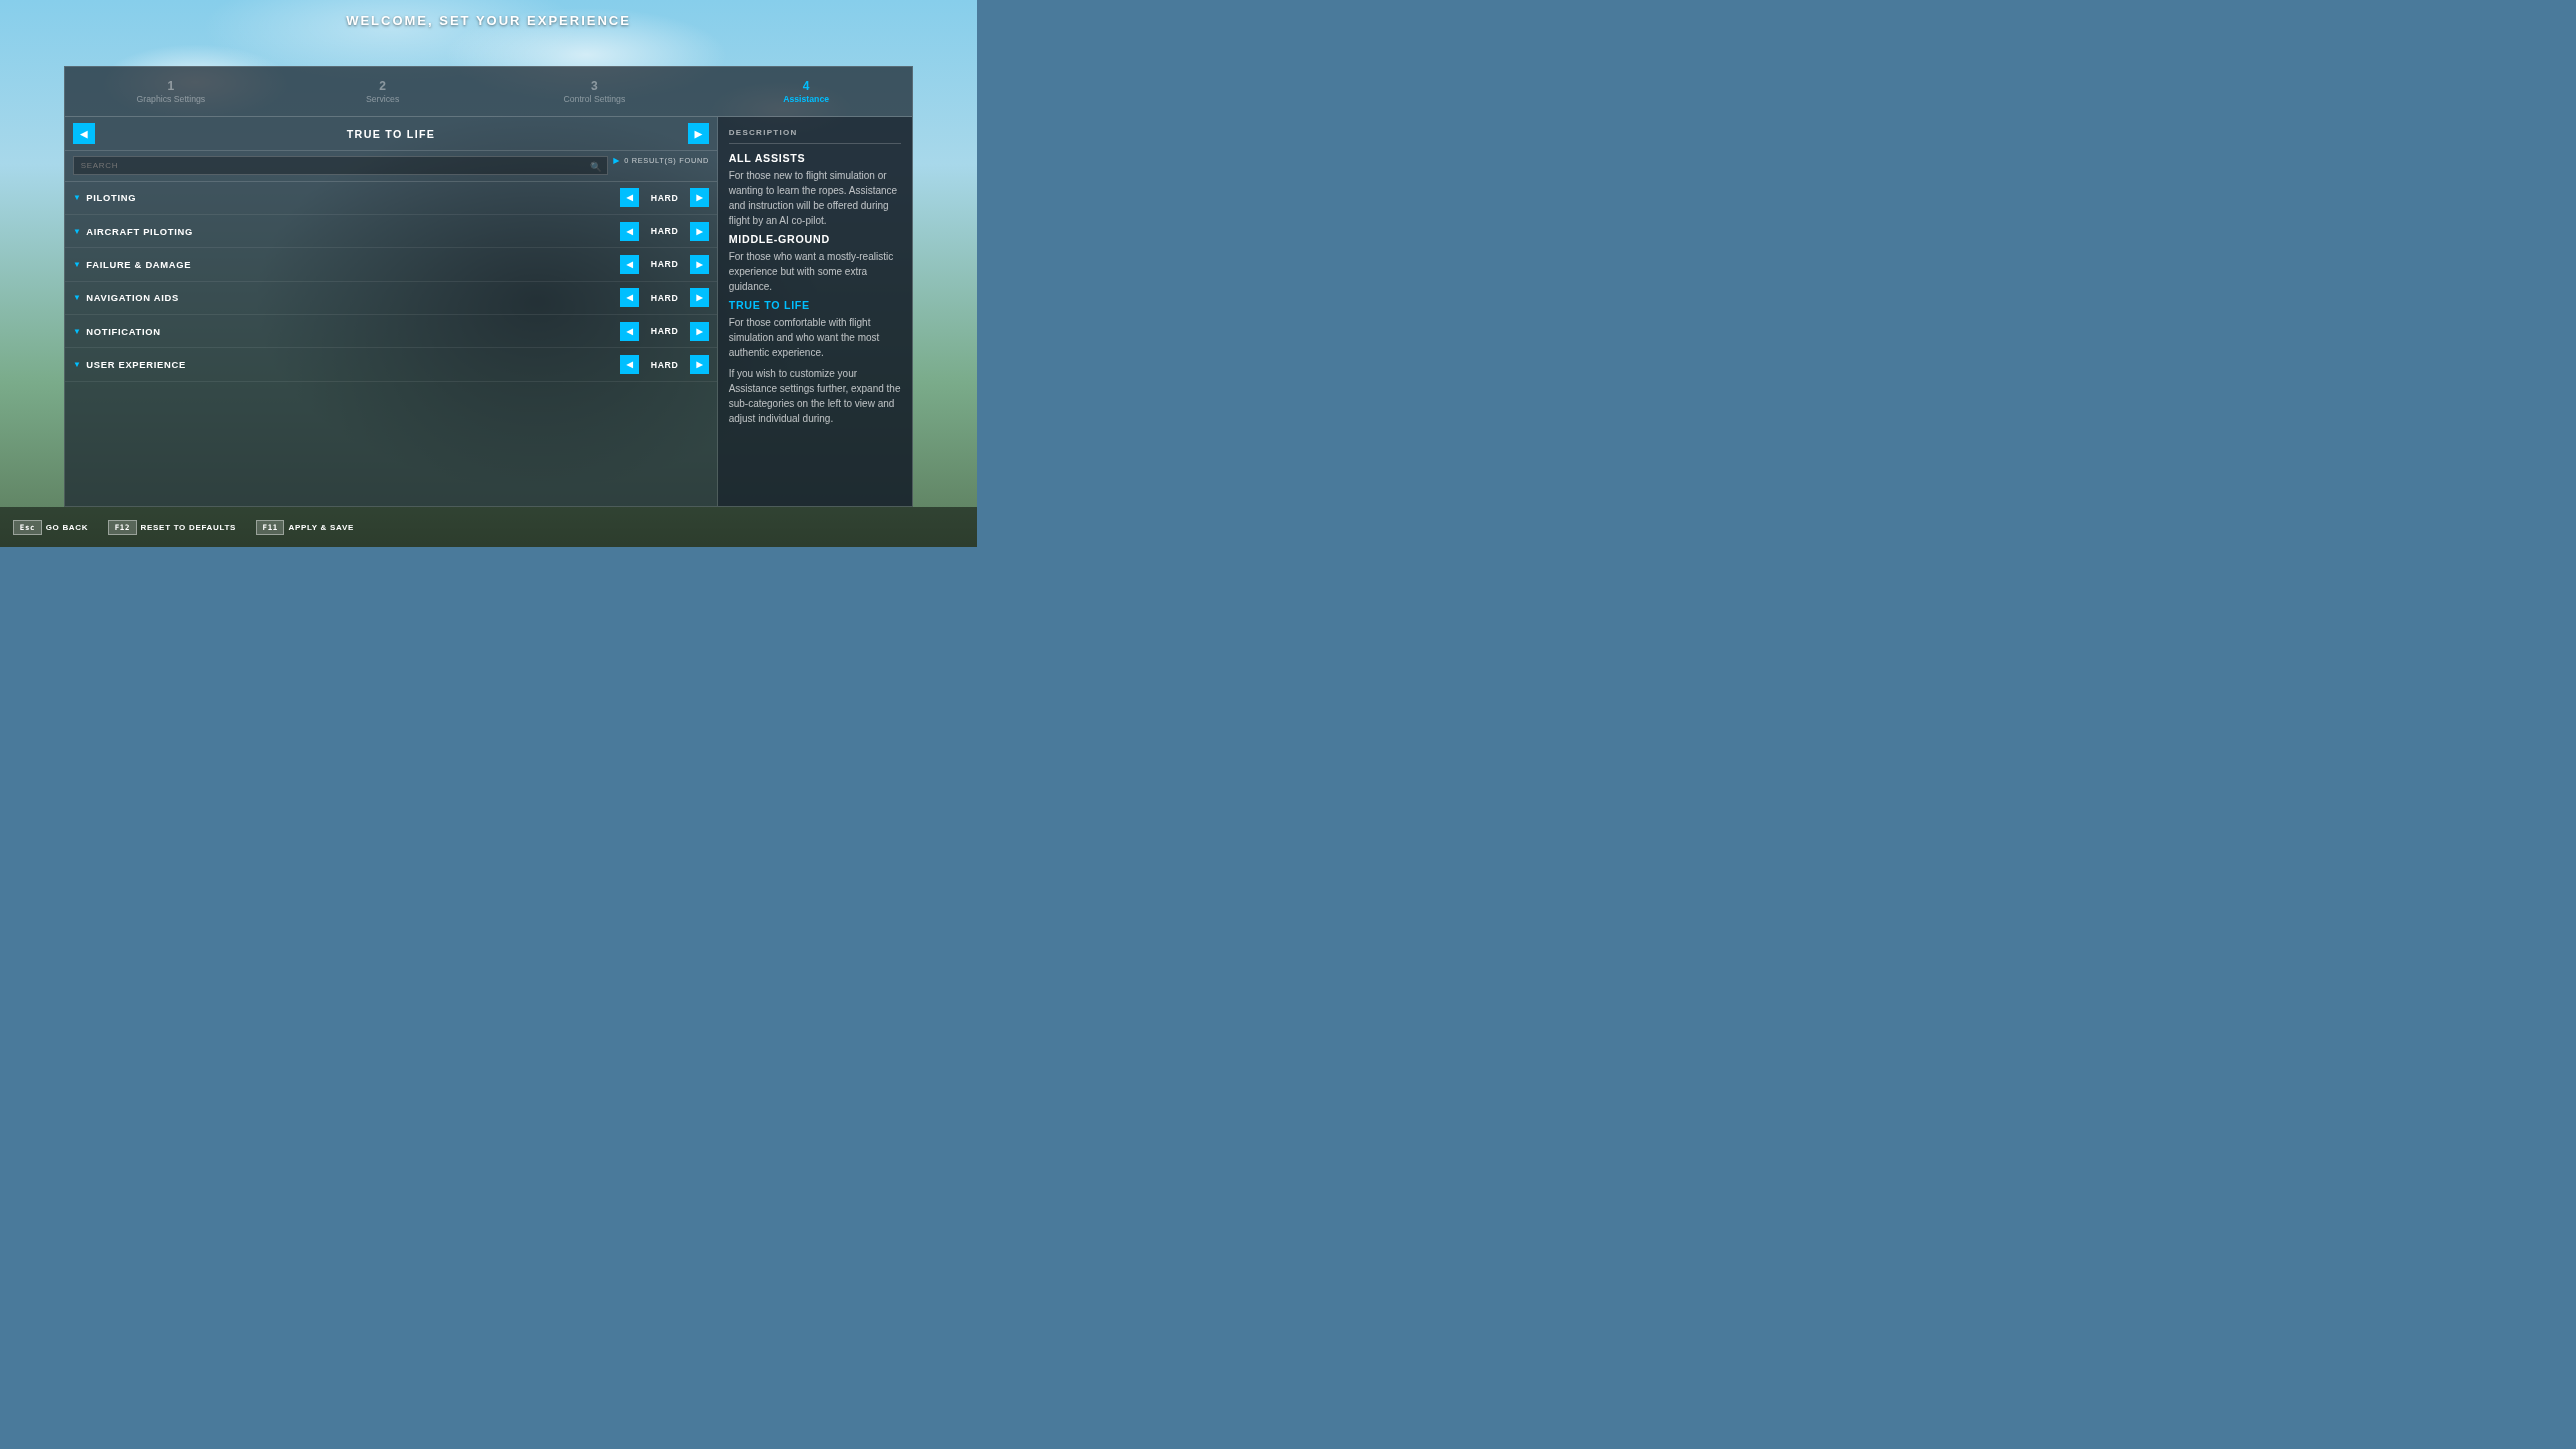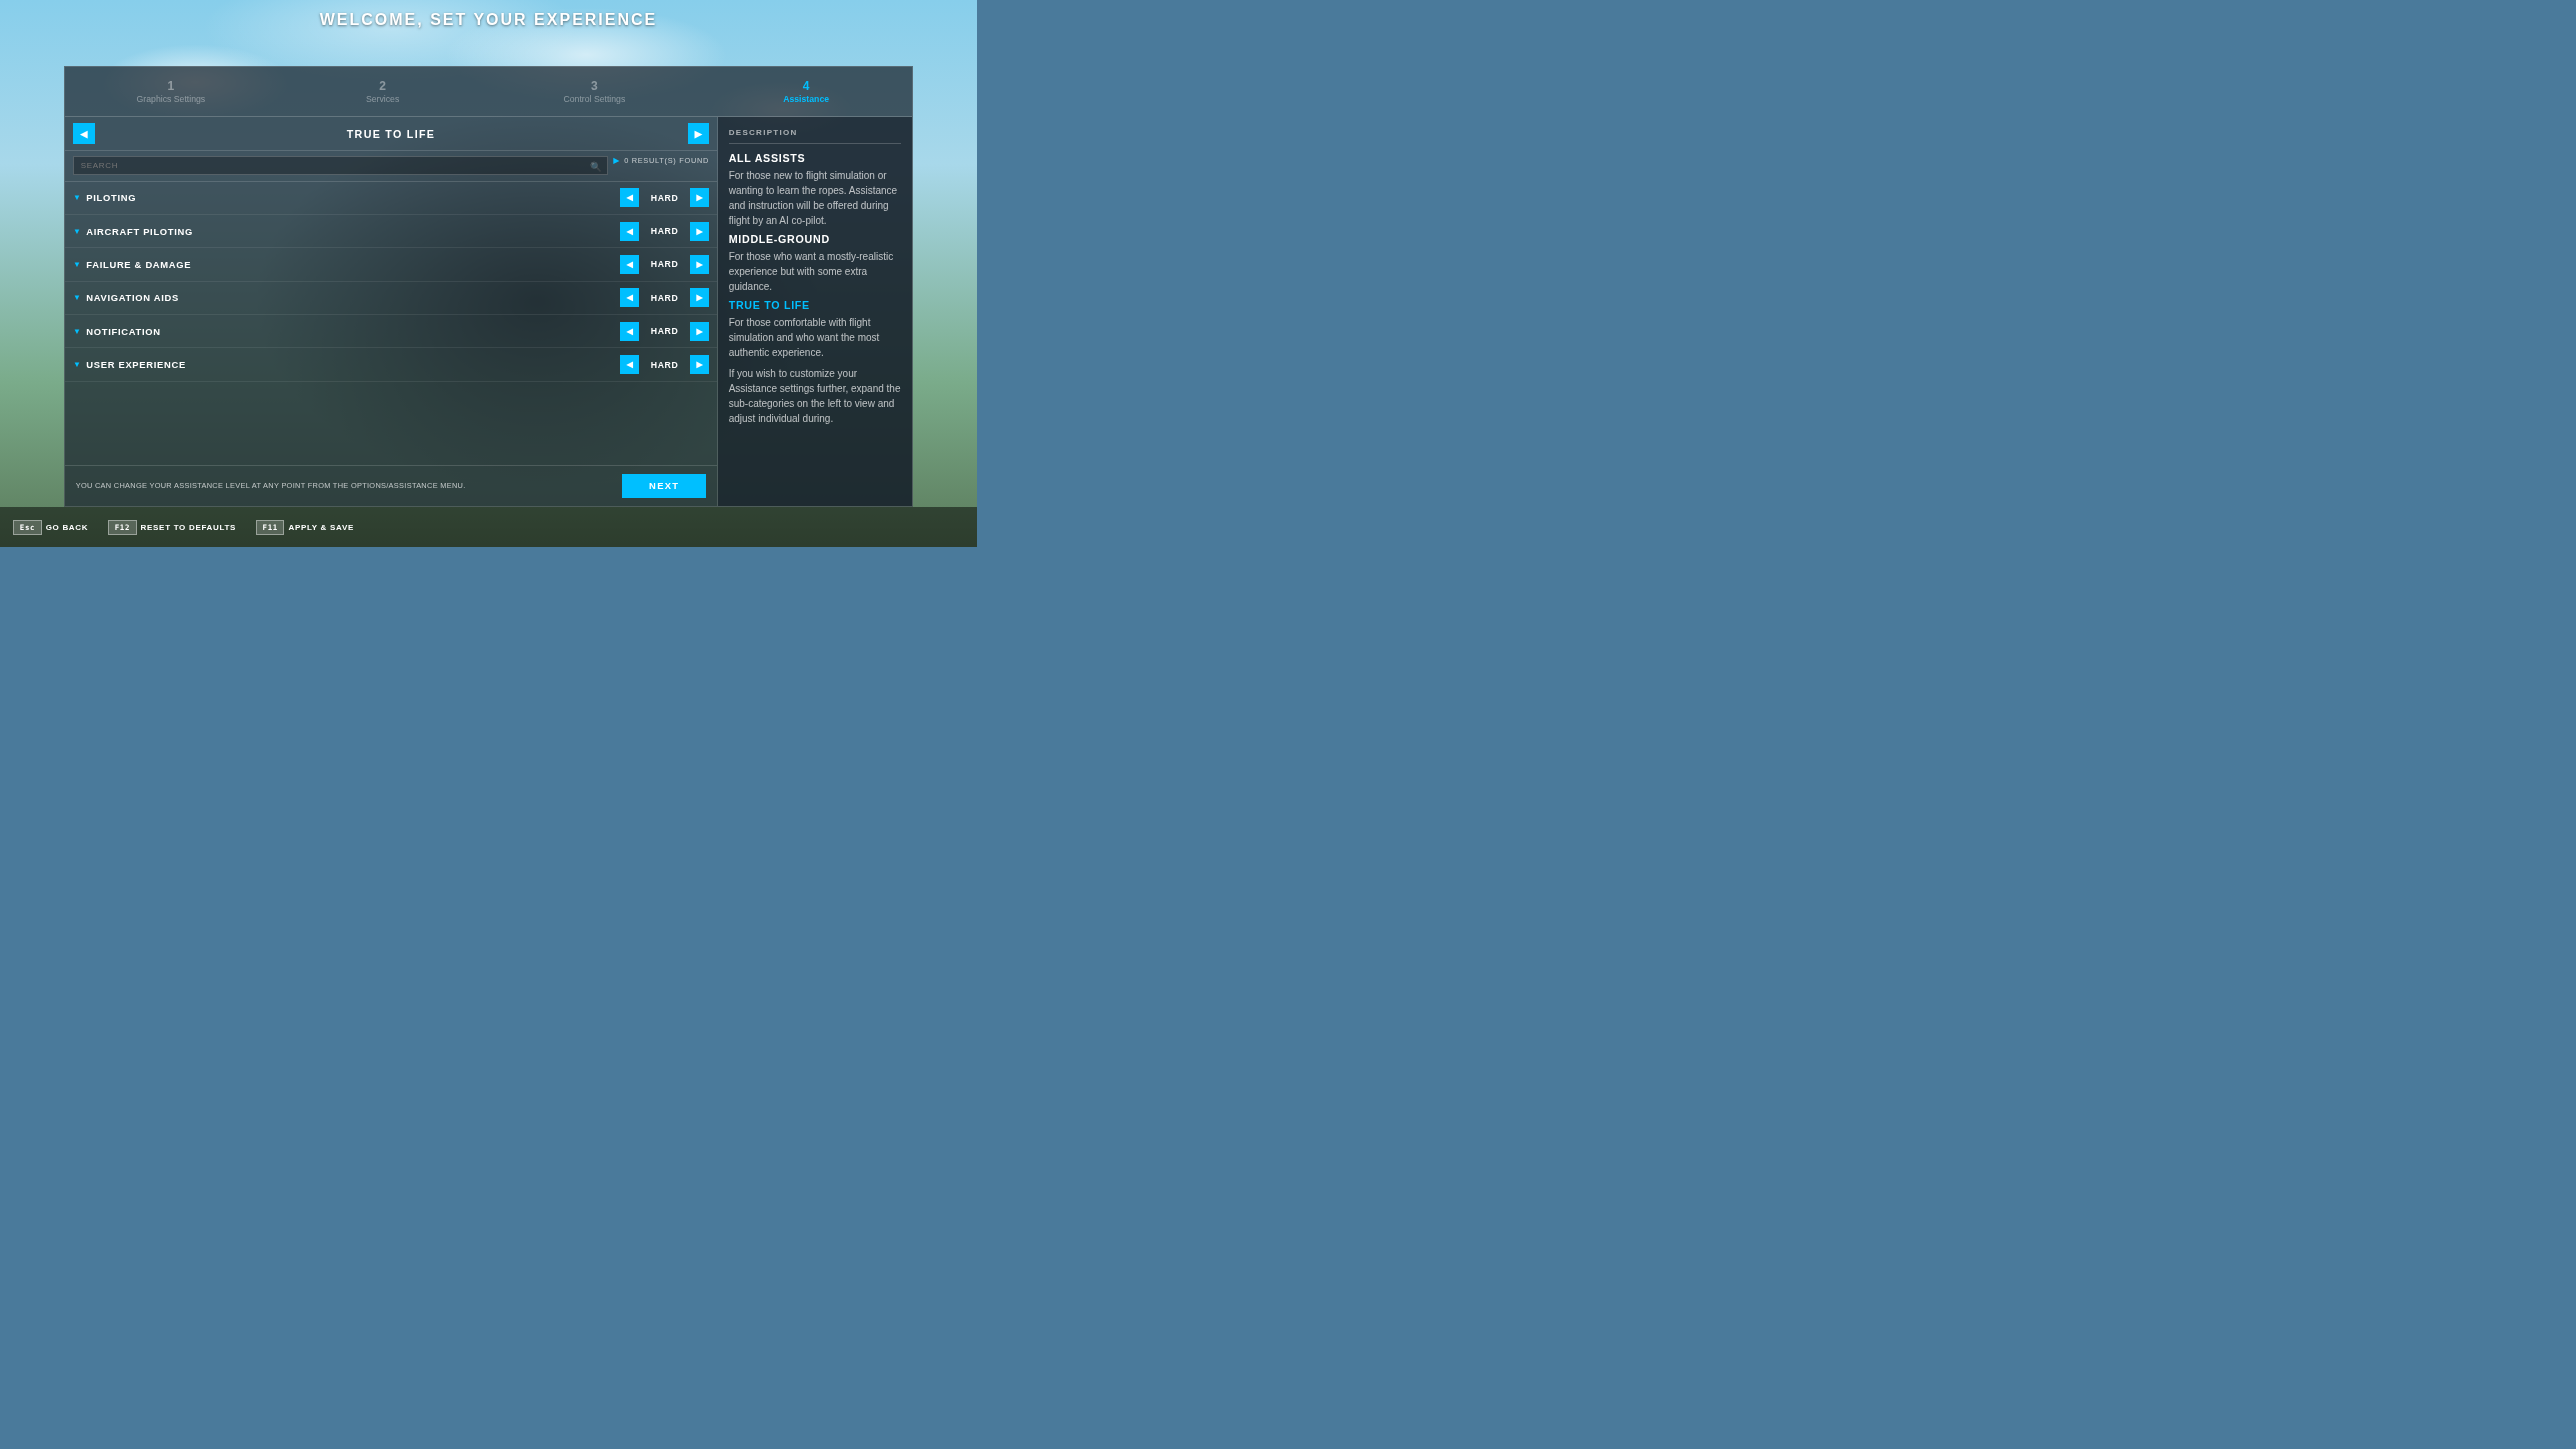"WELCOME, SET YOUR EXPERIENCE" .title-bar h1 { font-size: 16px -> 13px }
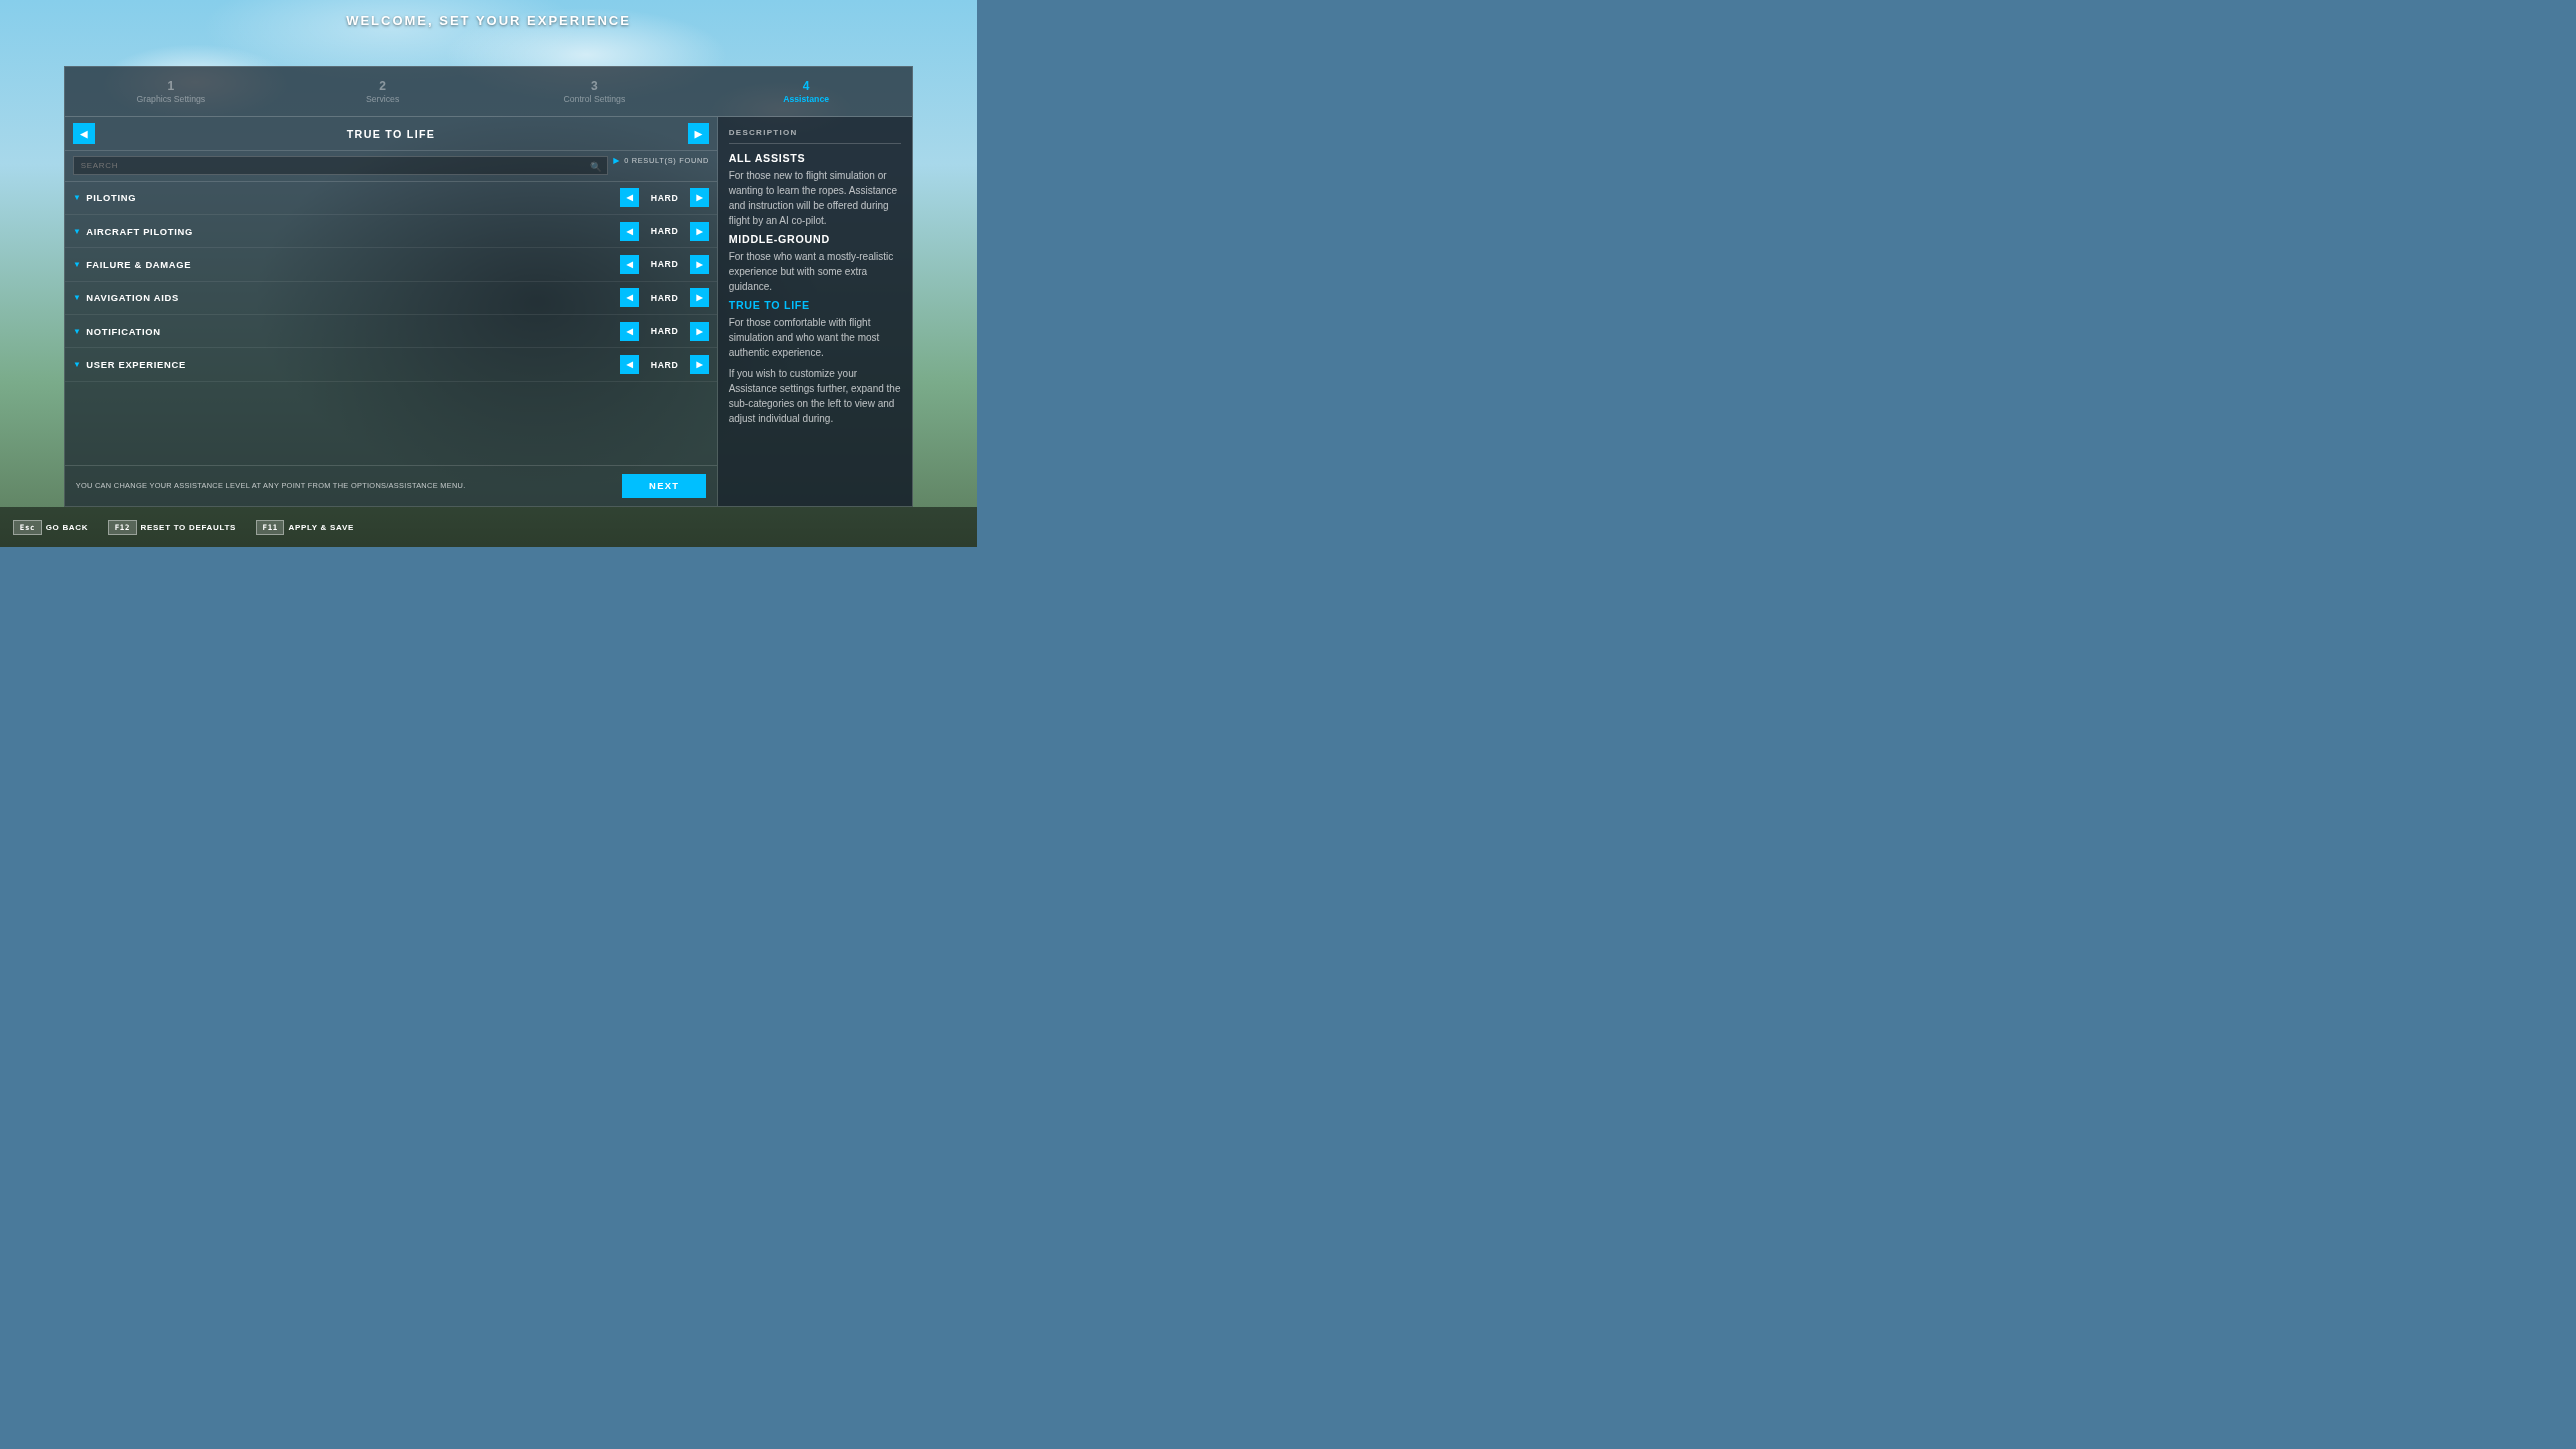"YOU CAN CHANGE YOUR ASSISTANCE" div.bottom-note { html: <div> <span>YOU CAN CHANGE YOUR ASSISTANCE LEVEL AT ANY POINT FROM THE OPTIONS/ASSISTANCE MENU.</span> <button>NEXT</button> </div> -> none }
